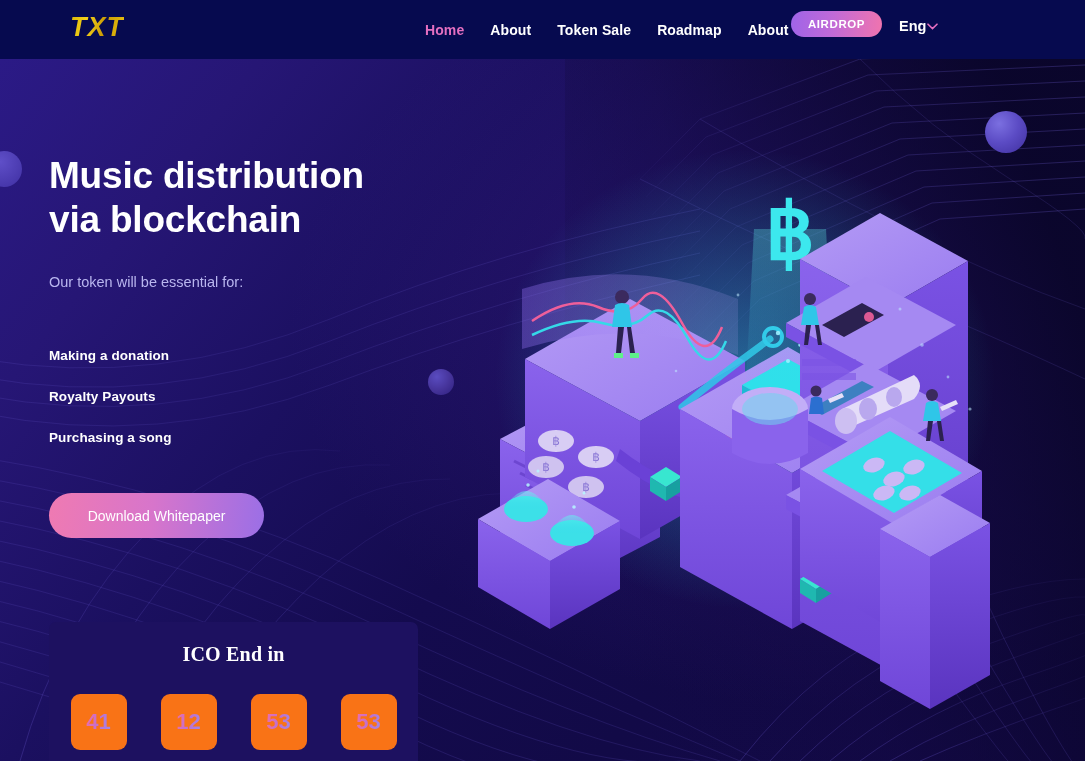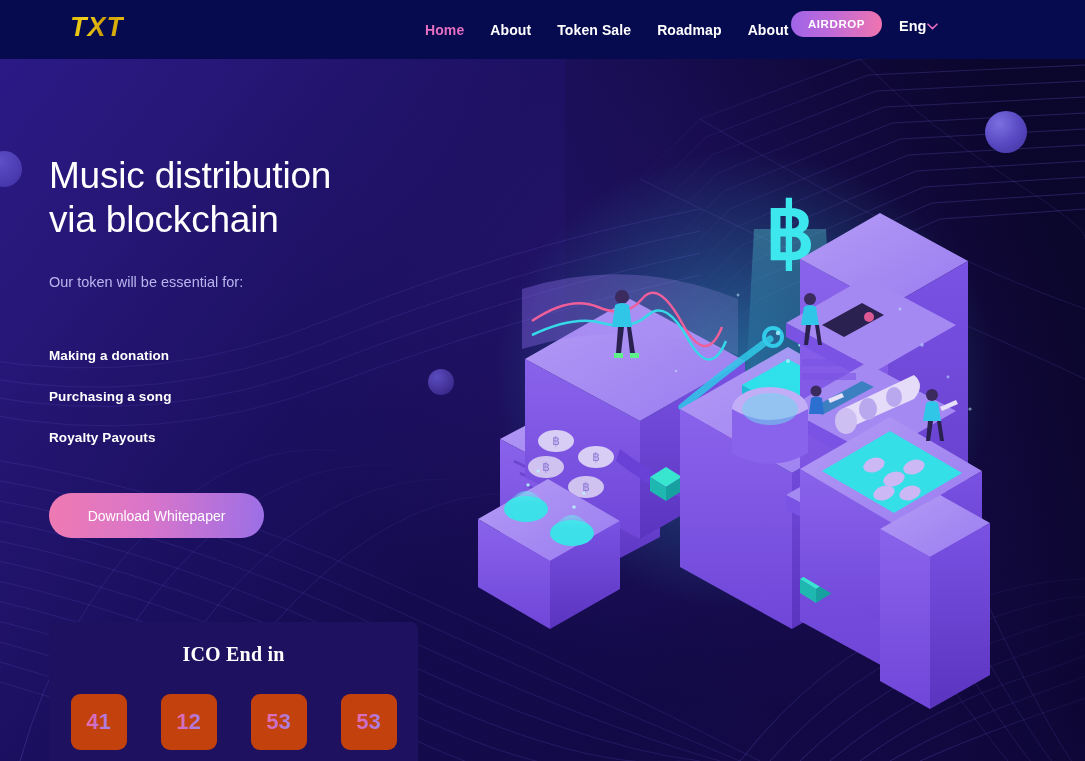"Music distribution" .hero-title { font-weight: 400 -> 700 }
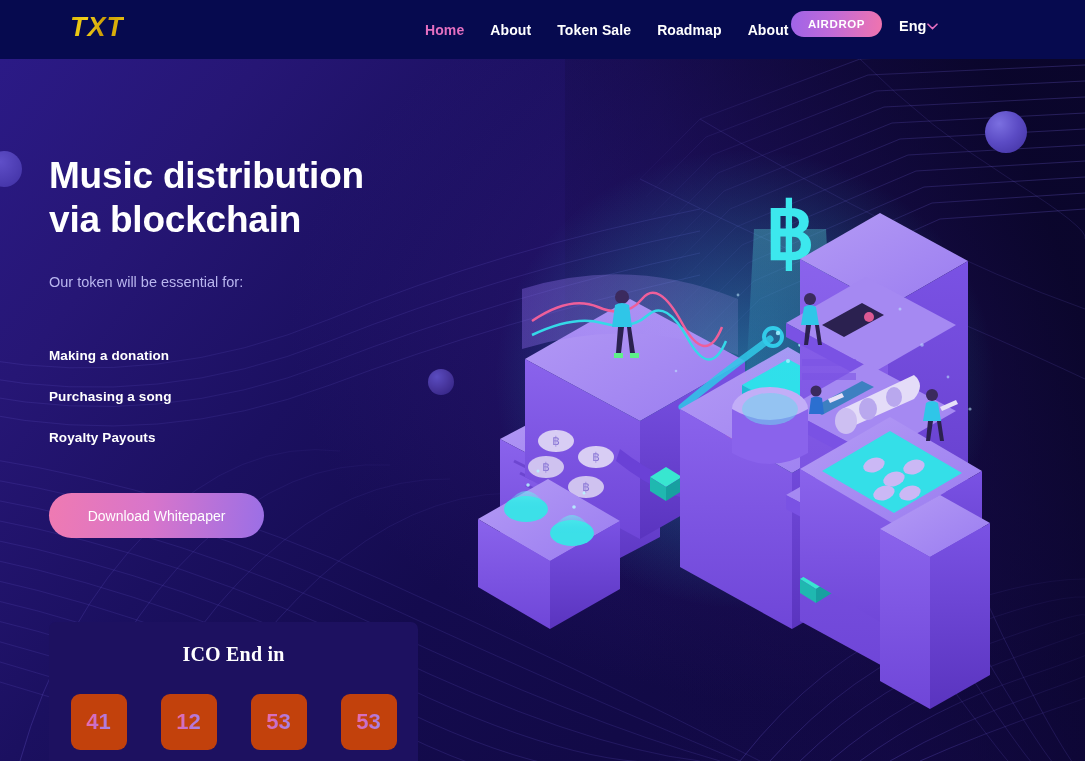"Purchasing a song" li { order: before "Royalty Payouts" -> after "Royalty Payouts" }
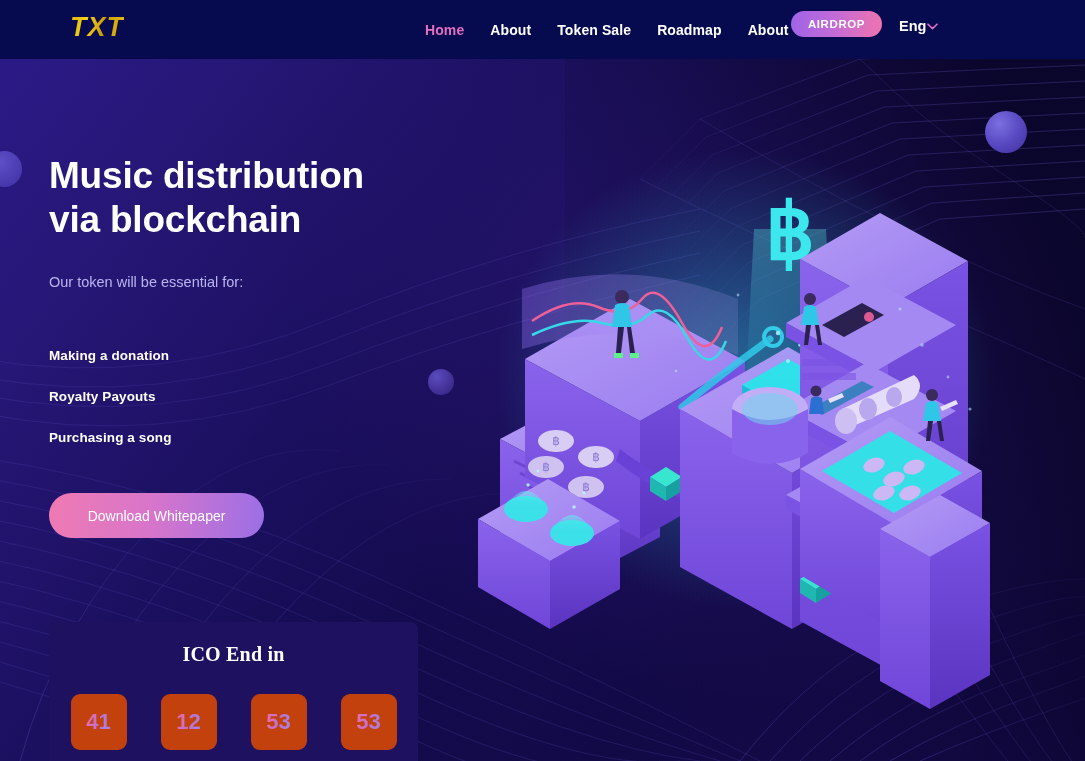"41" .cd-box { background: #c2410c -> #f97316 }
